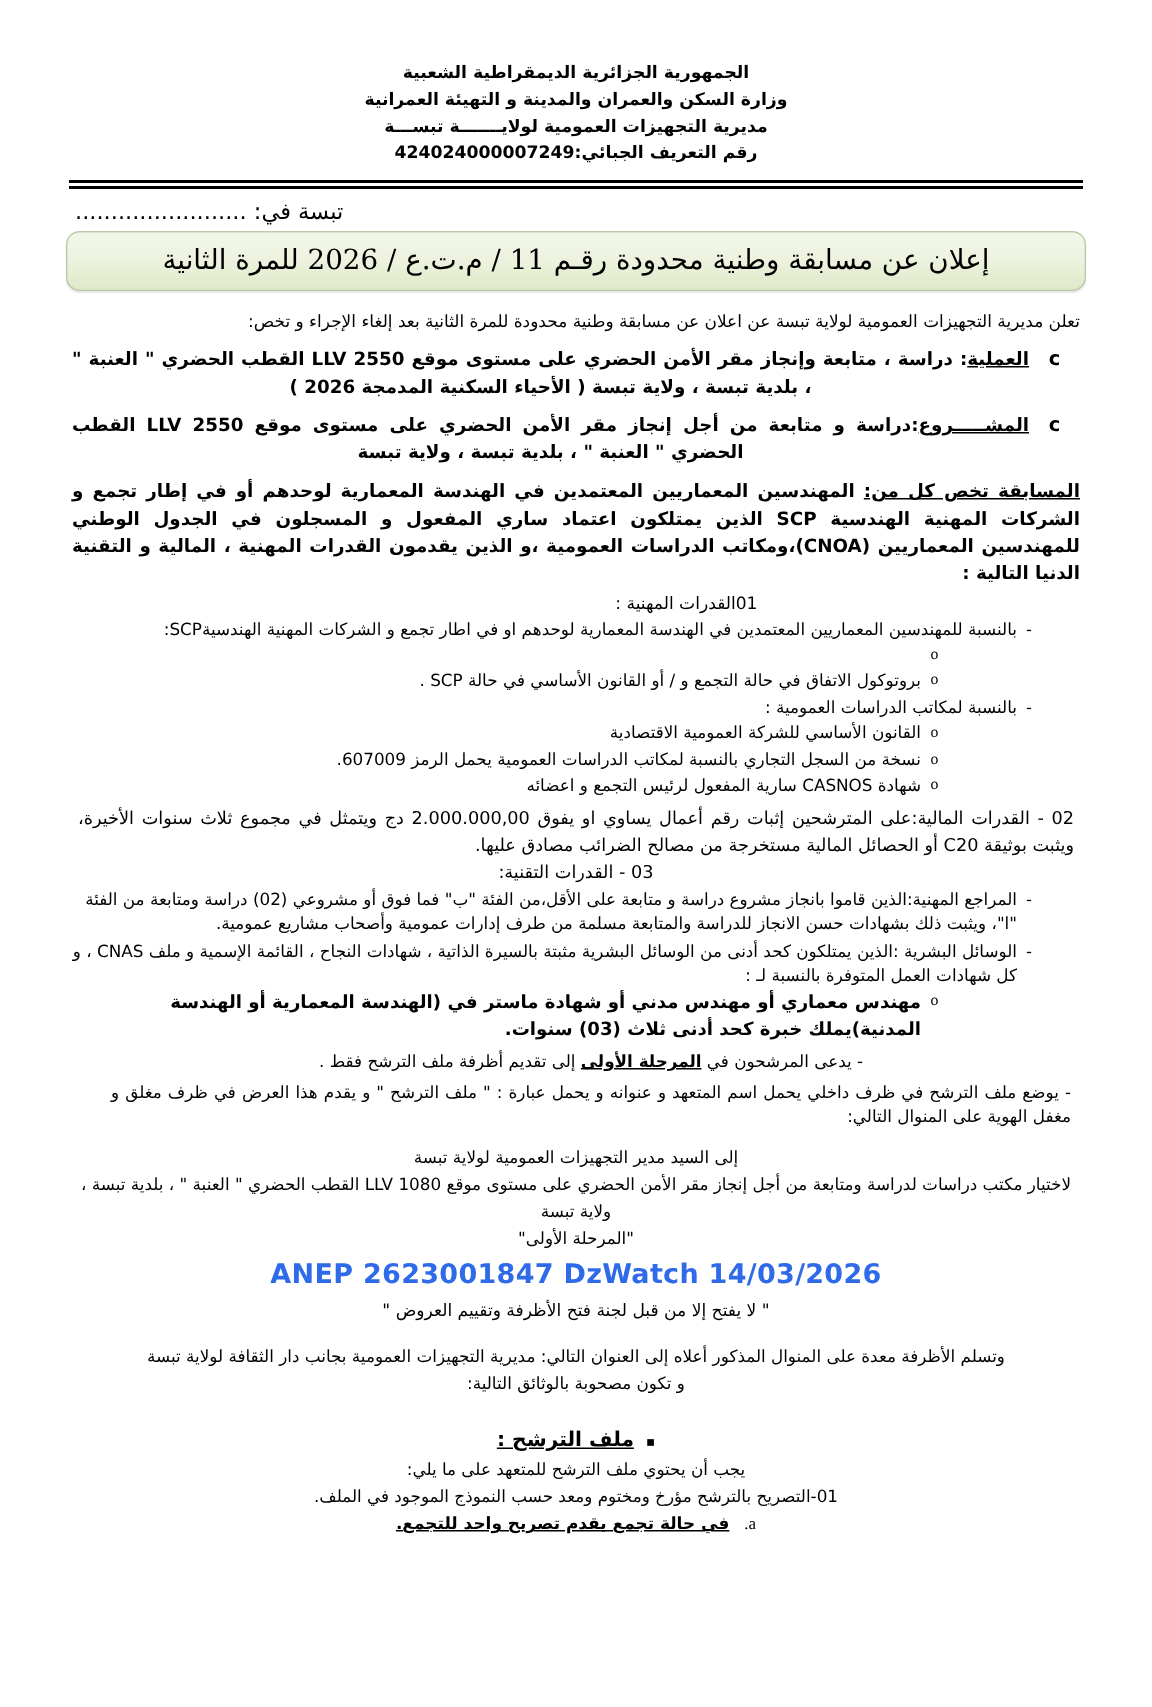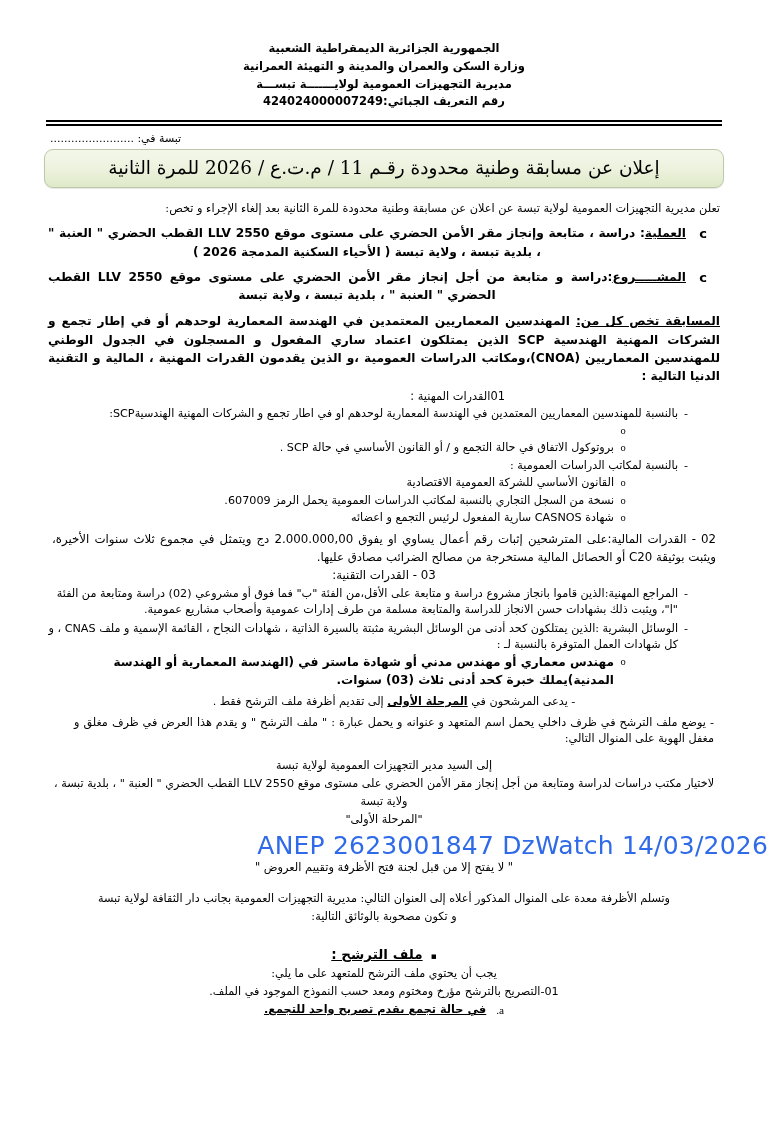"تبسة في: ........................" .place-line { font-size: 11px -> 15px }
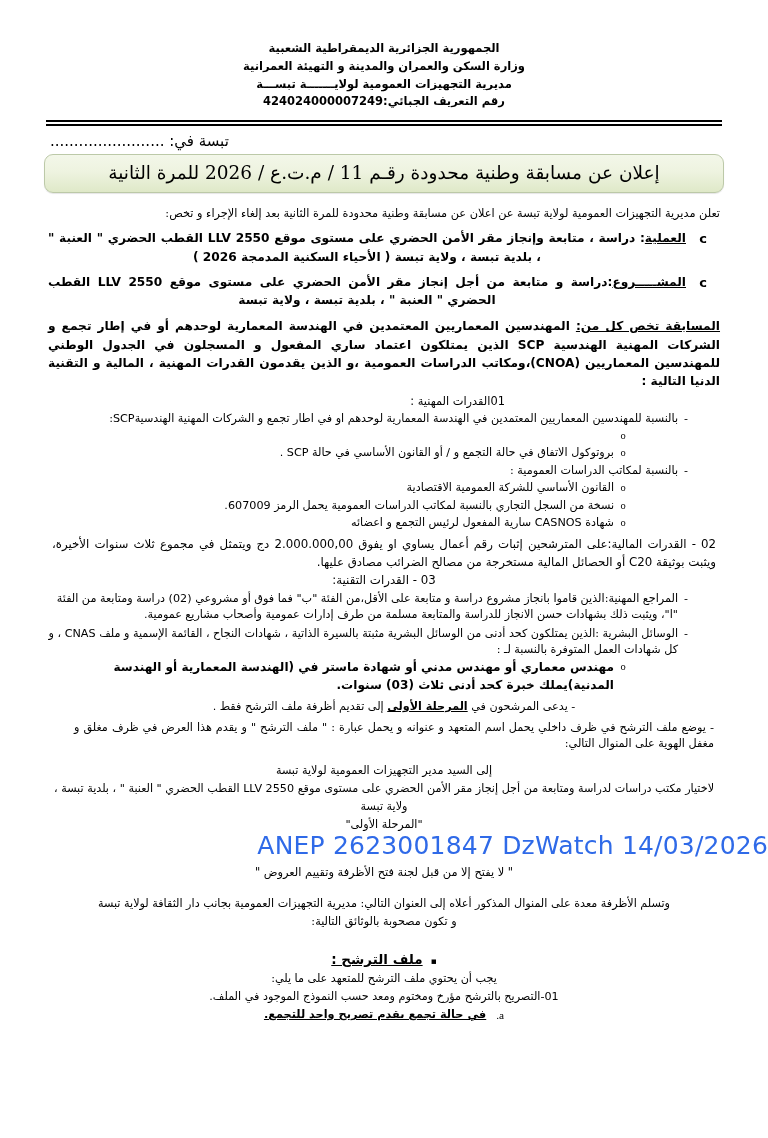"لاختيار مكتب دراسات لدراسة ومتابعة" div.addr-line { text: 2550 -> 1080 }
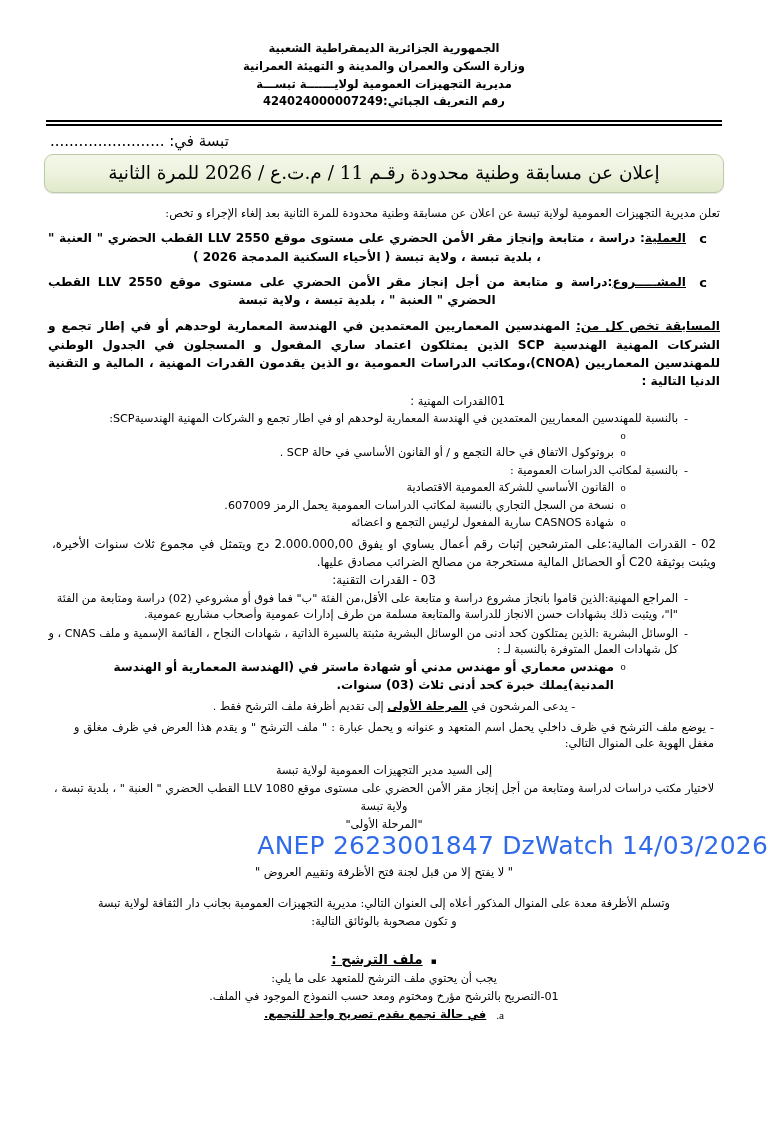"ANEP 2623001847 DzWatch 14/03/2026" .anep { font-size: 25px -> 18px; font-weight: normal -> bold; text-align: right -> center }
